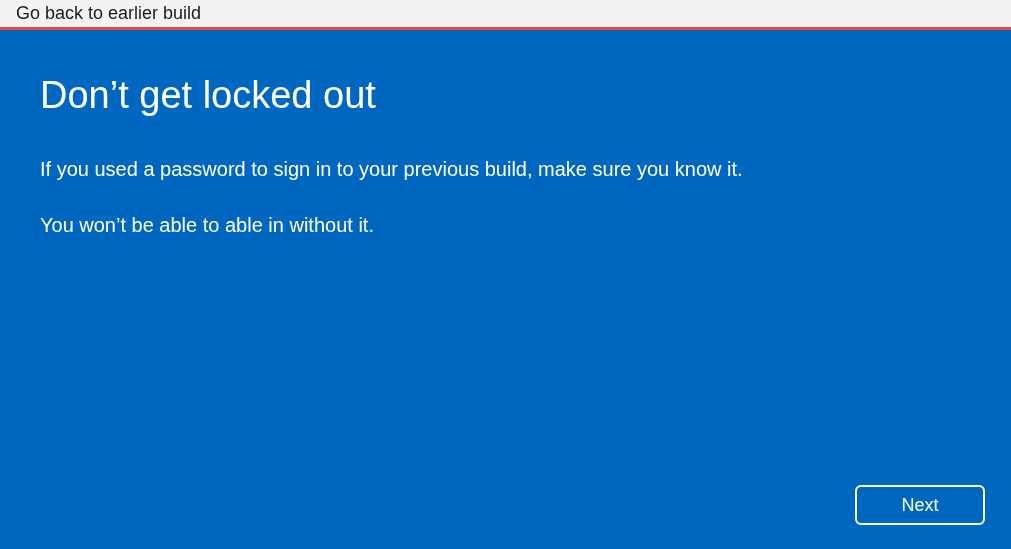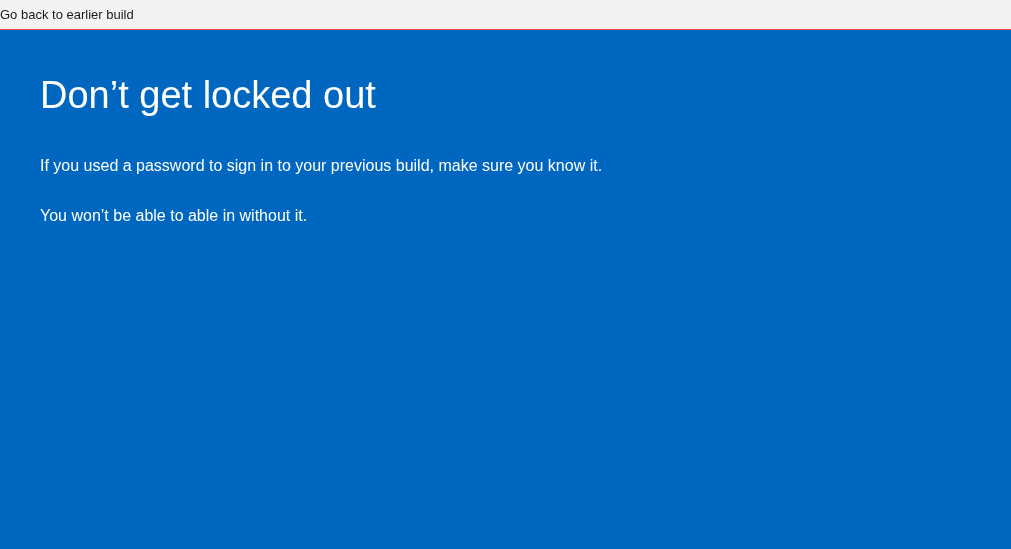"Go back to earlier build" .titlebar { border-bottom: 1px solid #ef4444 -> 3px solid #ef4444; font-size: 13px -> 18px; padding-left: 0 -> 16px }
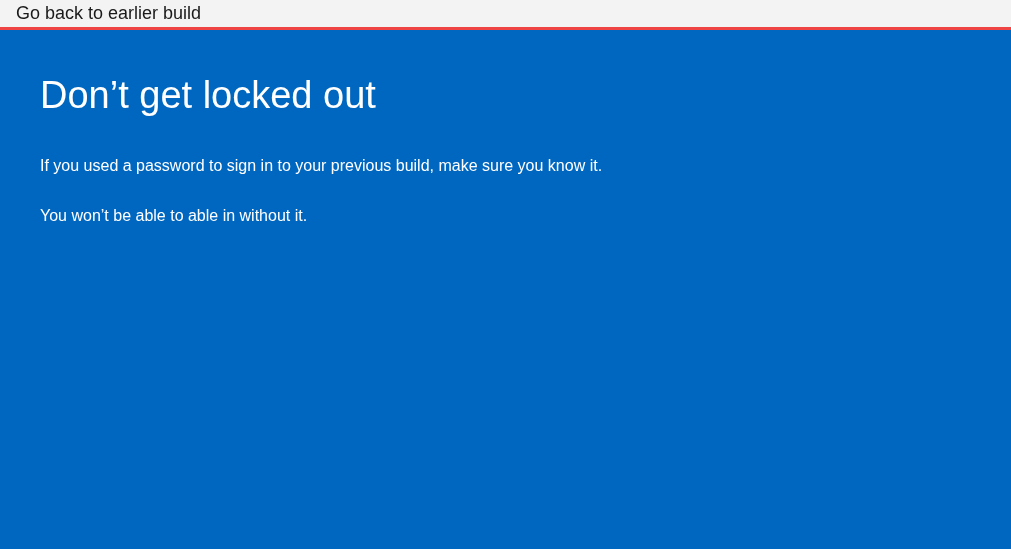"If you used a password" .body-text { font-size: 16px -> 20px }
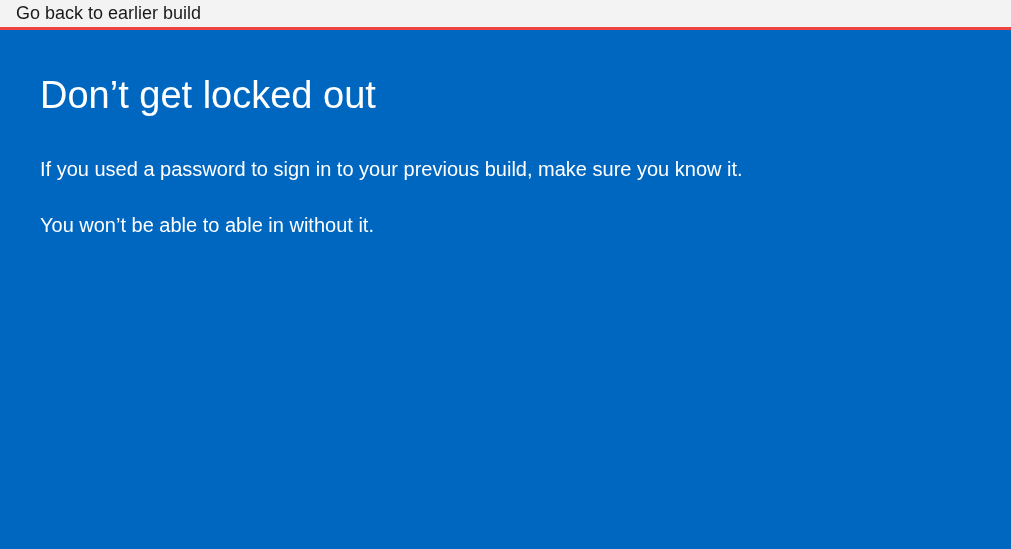"Next" button.btn { html: none -> <button>Next</button> }
